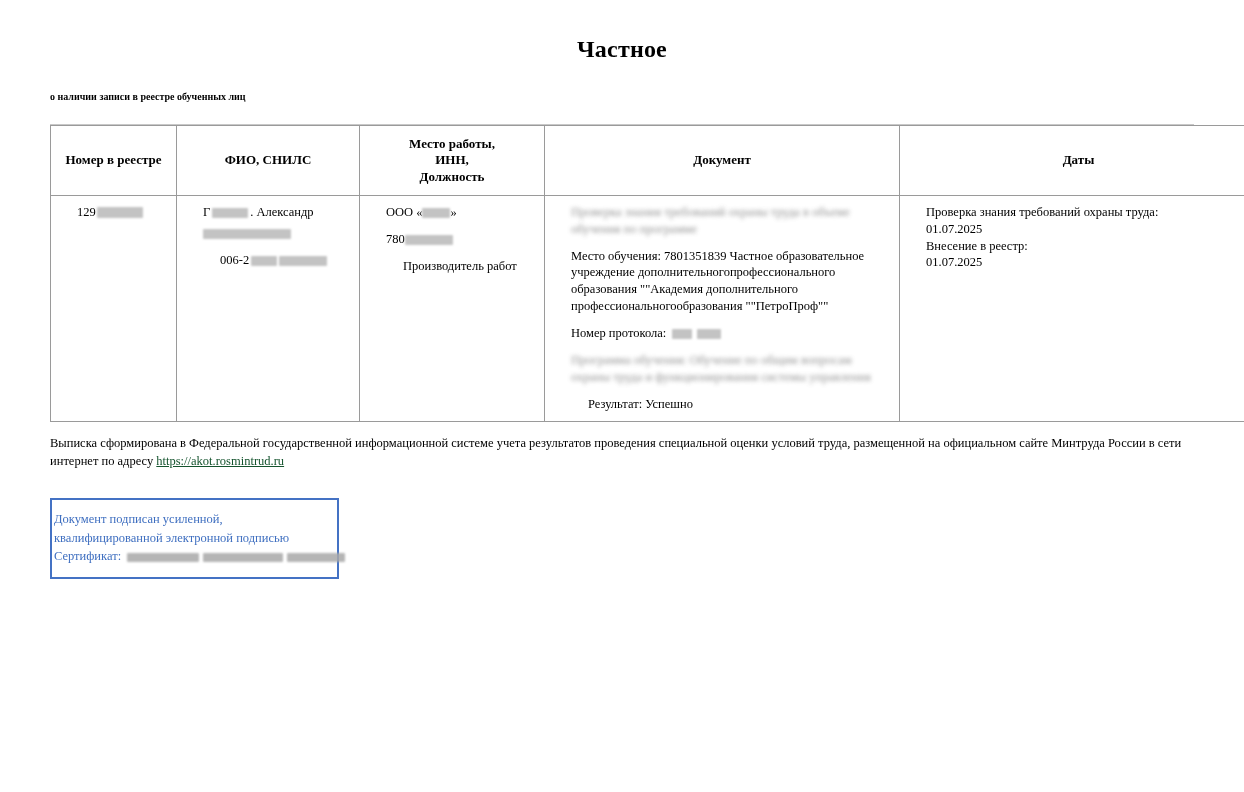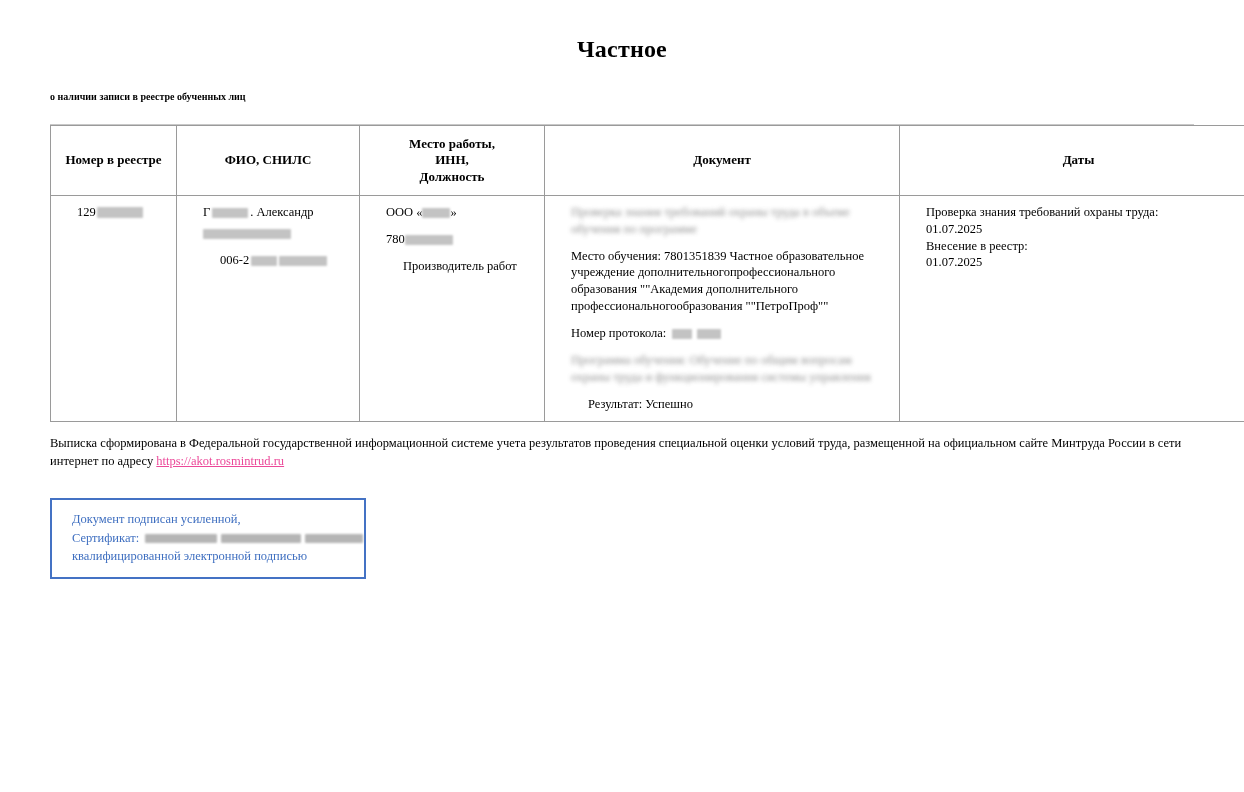"https://akot.rosmintrud.ru" .note a { color: #ec4899 -> #14532d }
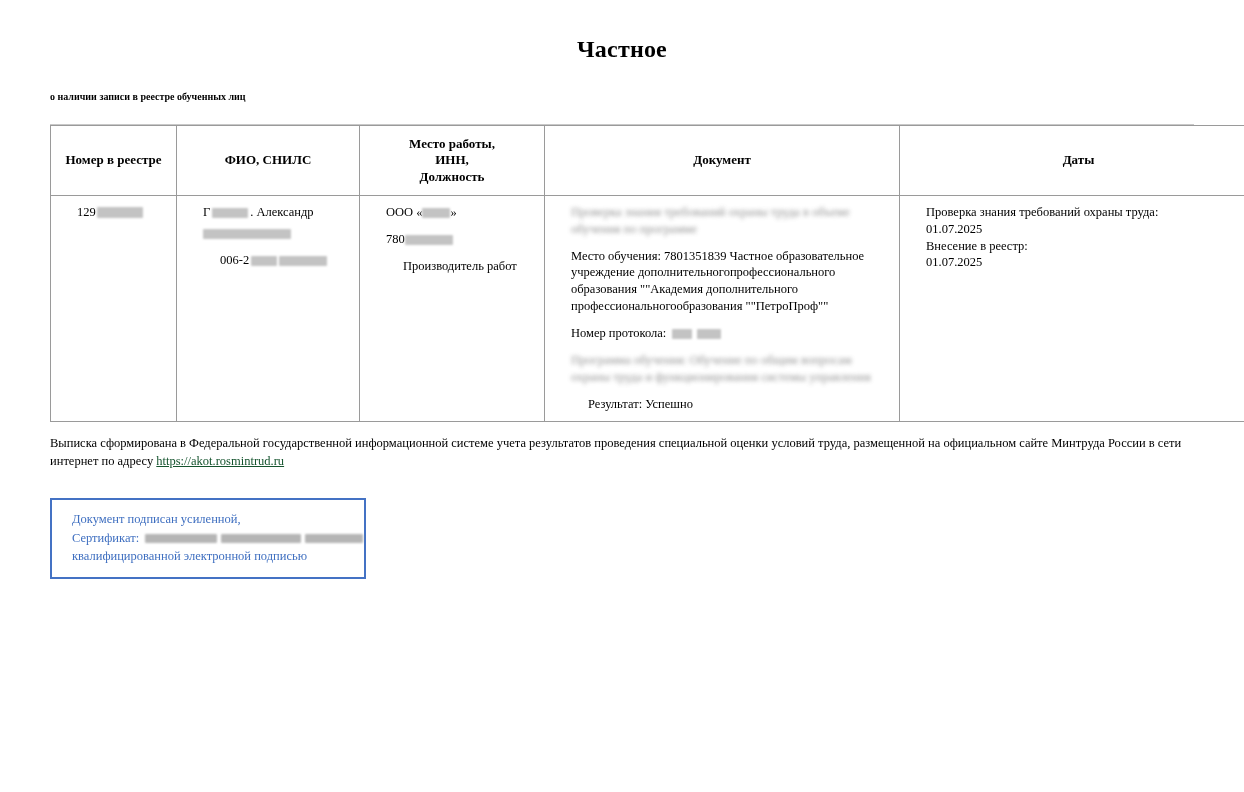"Документ подписан усиленной," .sign-box { padding: 10px 9px 11px 20px -> 10px 9px 11px 2px; width: 316px -> 289px }
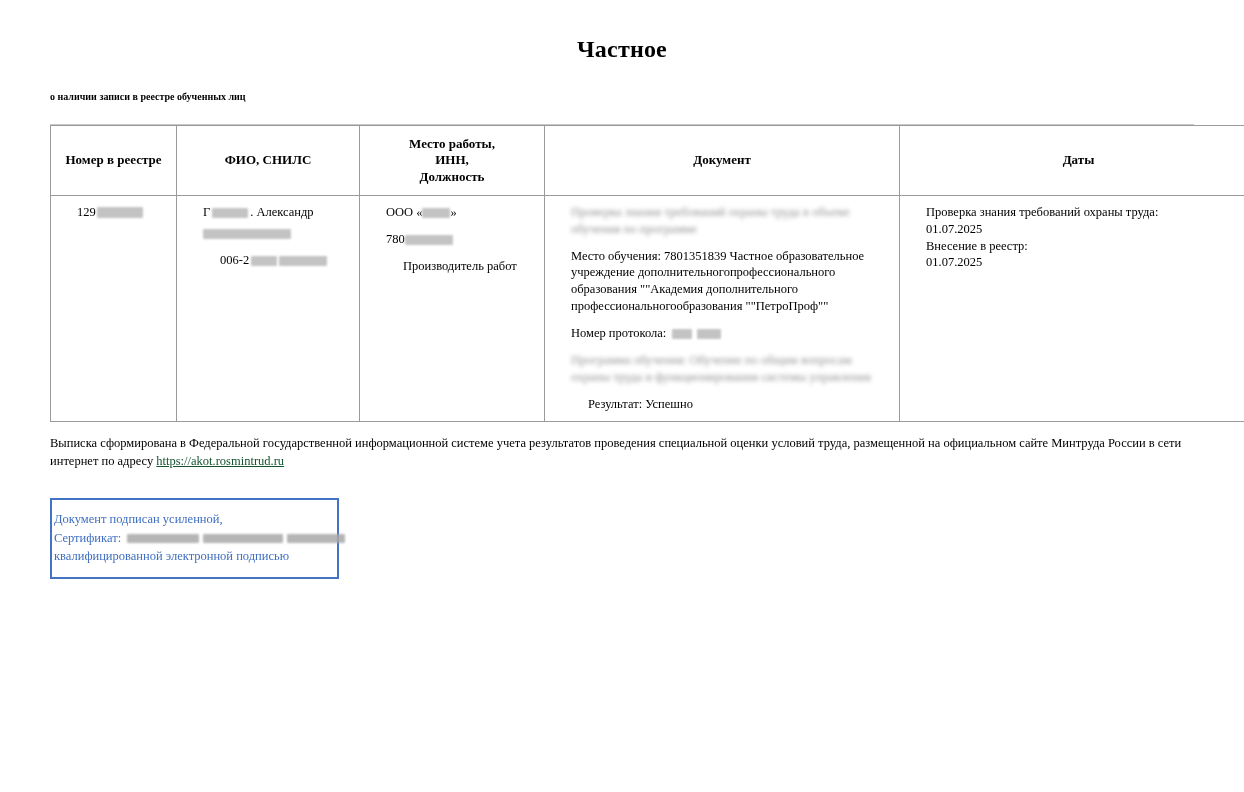"Сертификат:" div.ln { order: before "квалифицированной электронной подписью" -> after "квалифицированной электронной подписью" }
